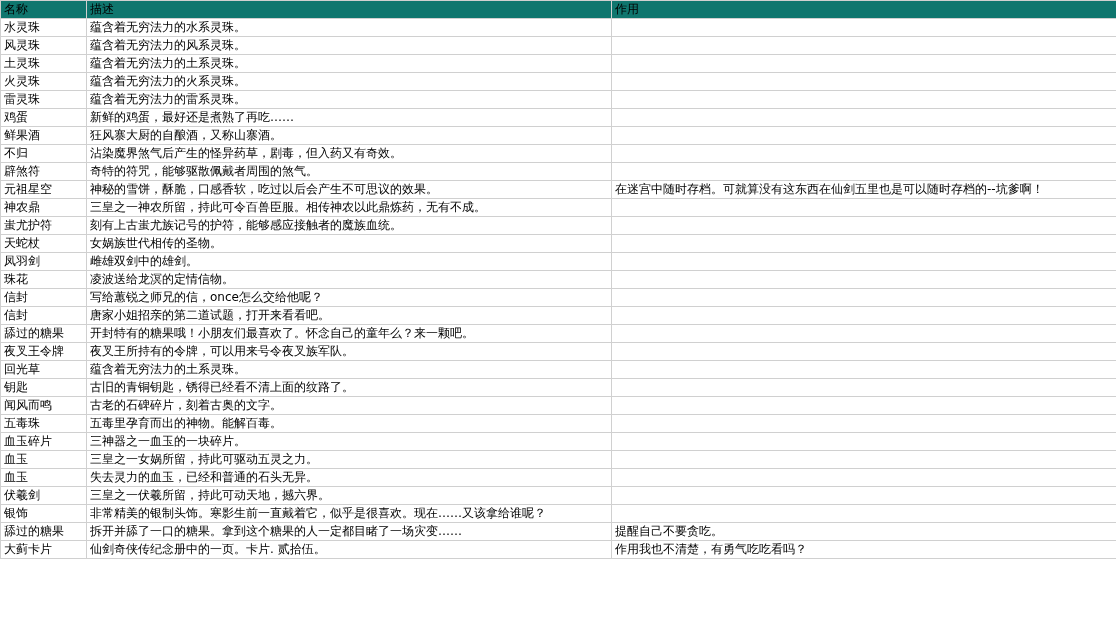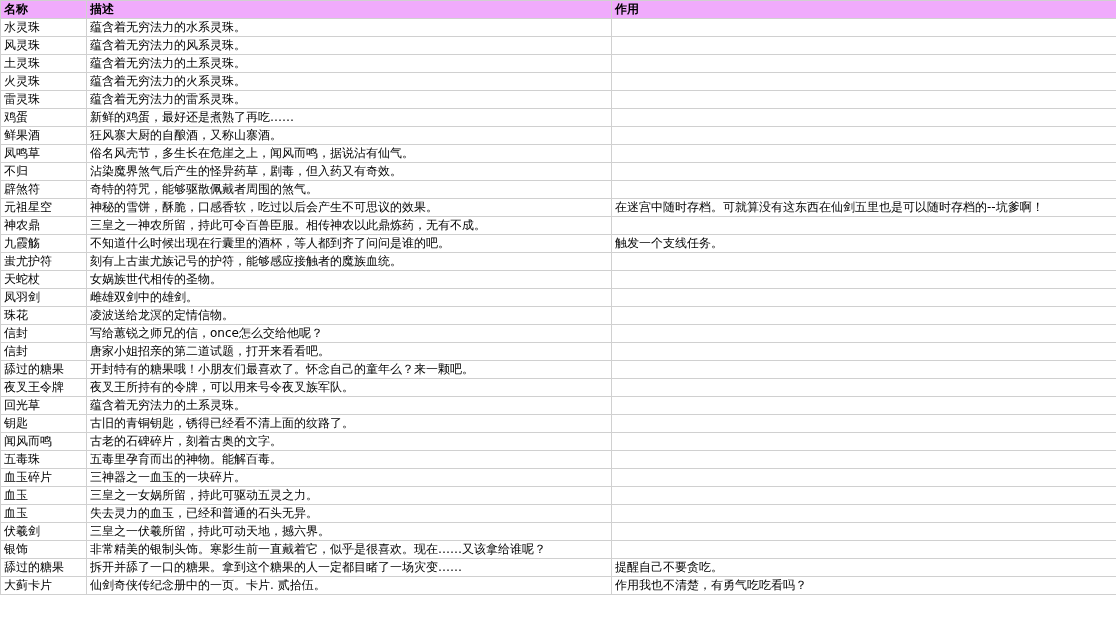"名称" table.item-table thead td { background: #f0abfc -> #0f766e; font-weight: bold -> none }
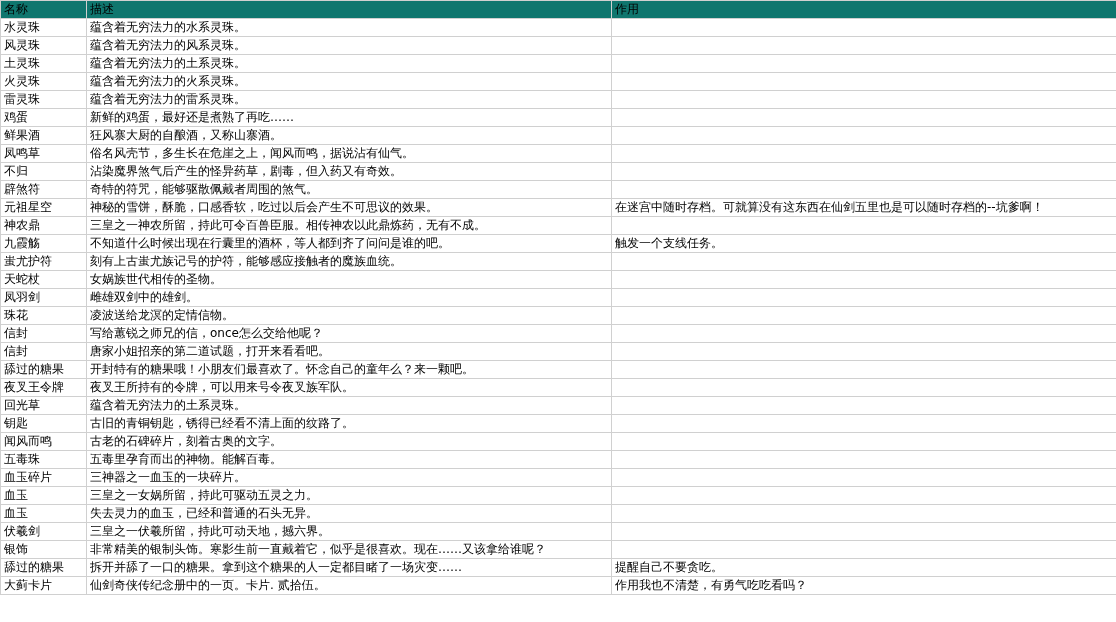"凤鸣草" tr { html: <tr> <td>凤鸣草</td> <td>俗名风壳节，多生长在危崖之上，闻风而鸣，据说沾有仙气。</td> <td></td> </tr> -> none }
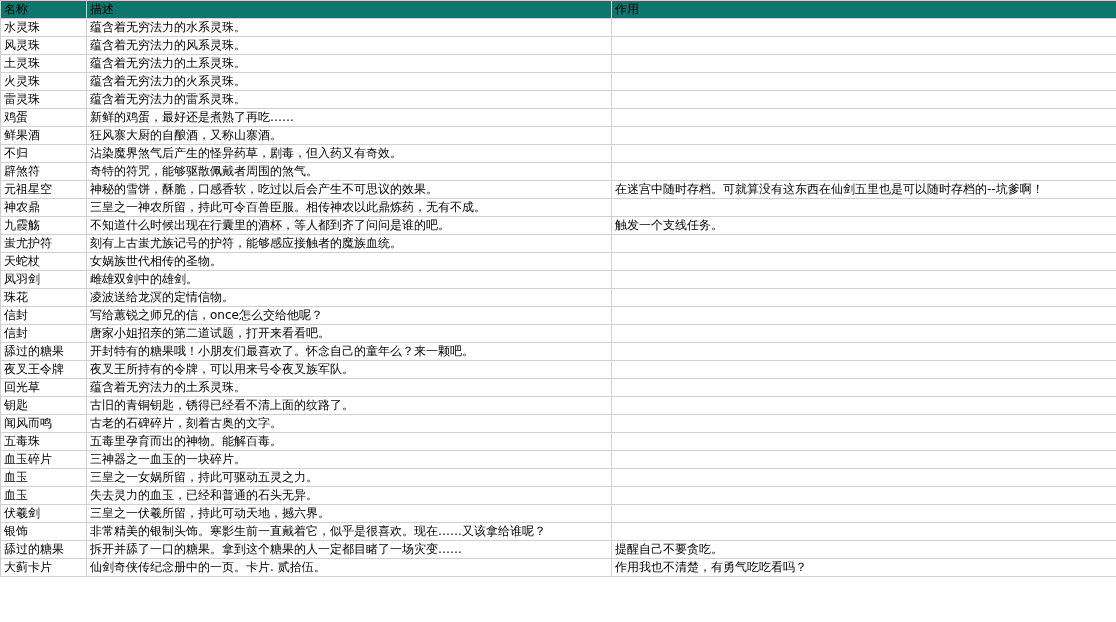"九霞觞" tr { html: <tr> <td>九霞觞</td> <td>不知道什么时候出现在行囊里的酒杯，等人都到齐了问问是谁的吧。</td> <td>触发一个支线任务。</td> </tr> -> none }
